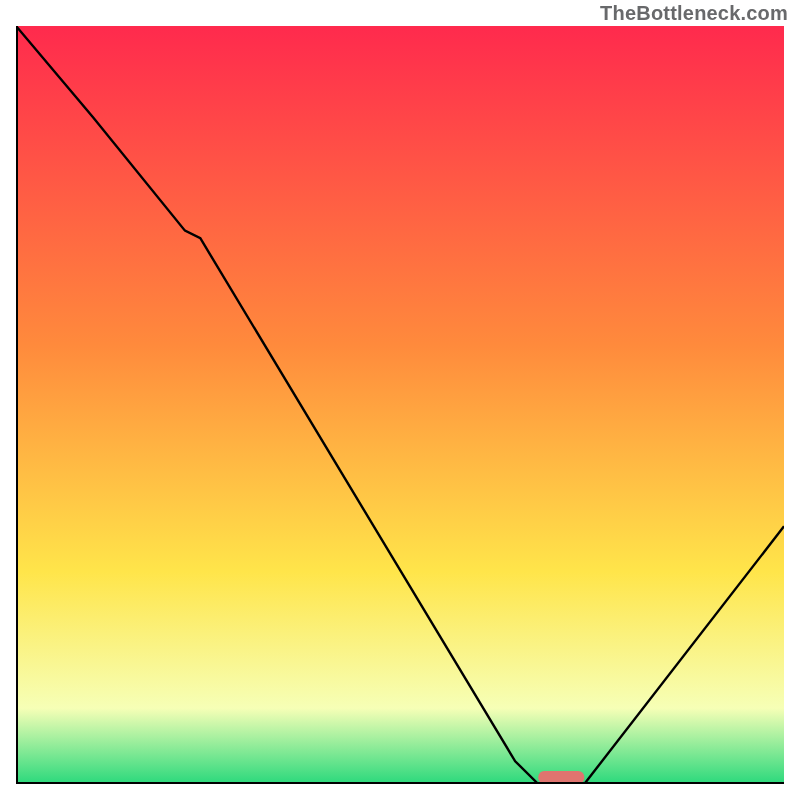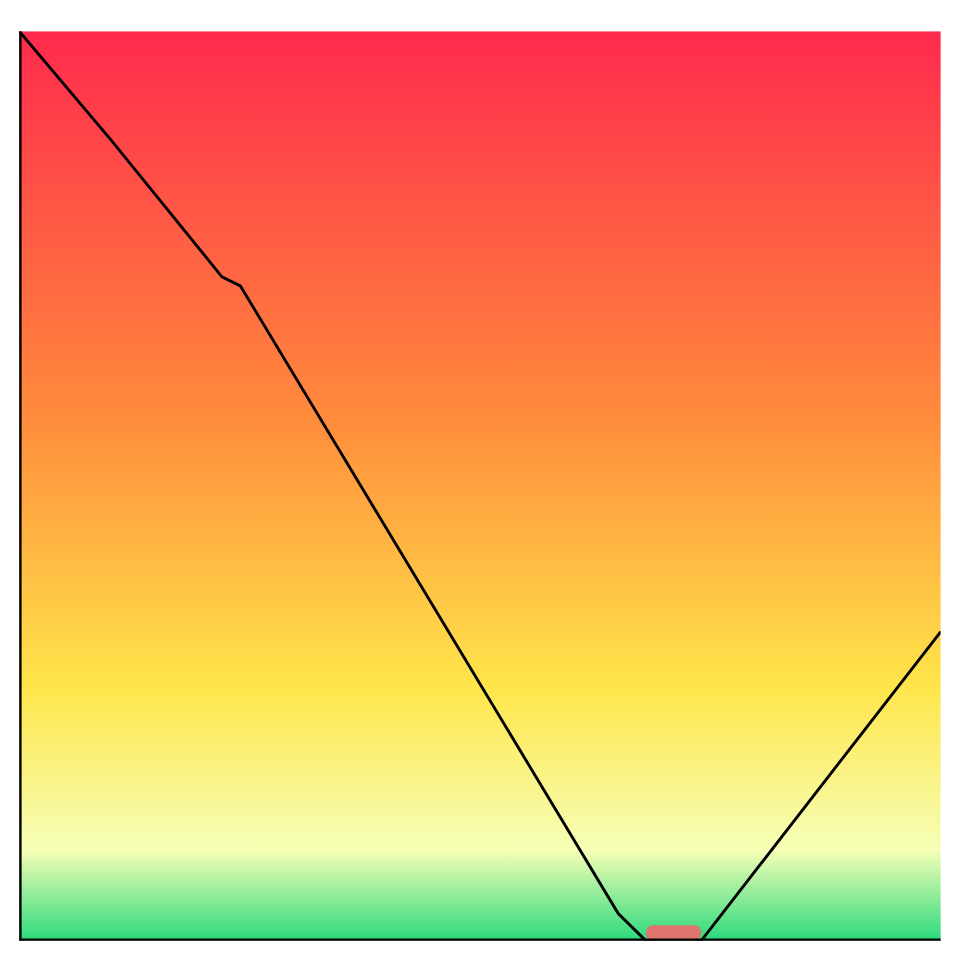"TheBottleneck.com" div.watermark { html: none -> <div>TheBottleneck.com</div> }
